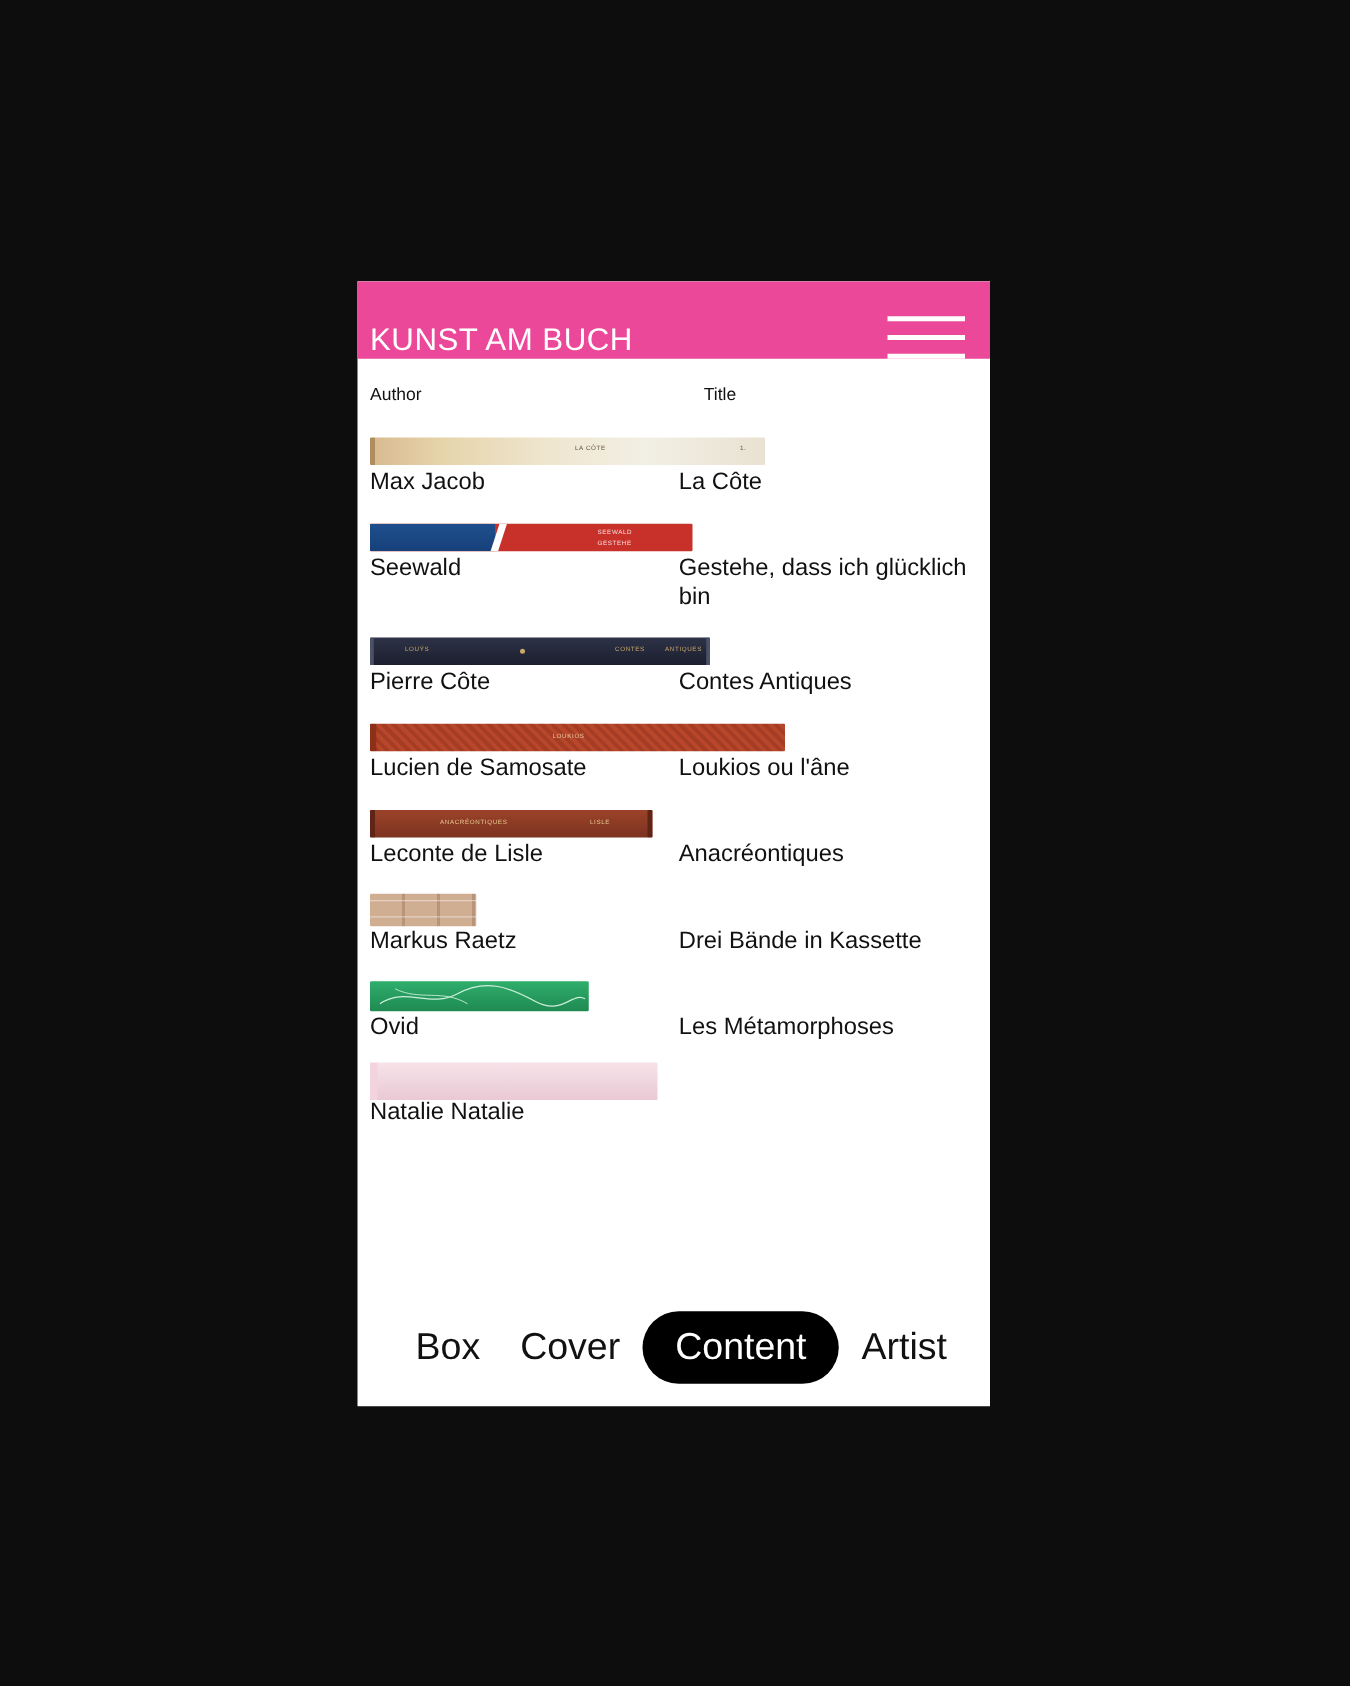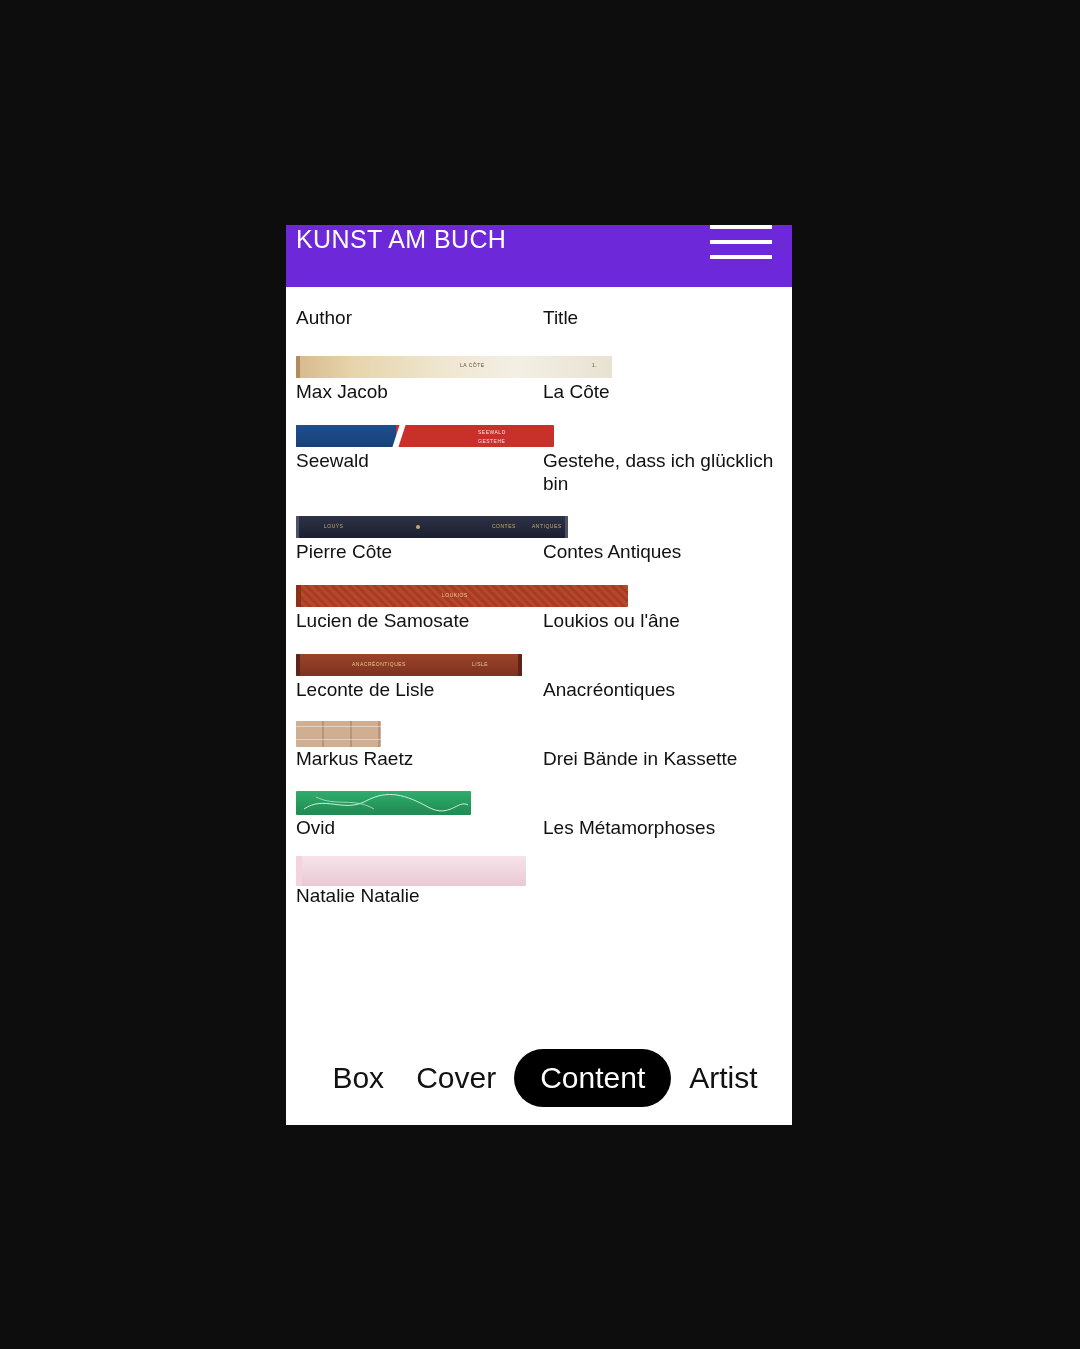"KUNST AM BUCH" #header { align-items: flex-start -> flex-end; background: #6d28d9 -> #ec4899 }
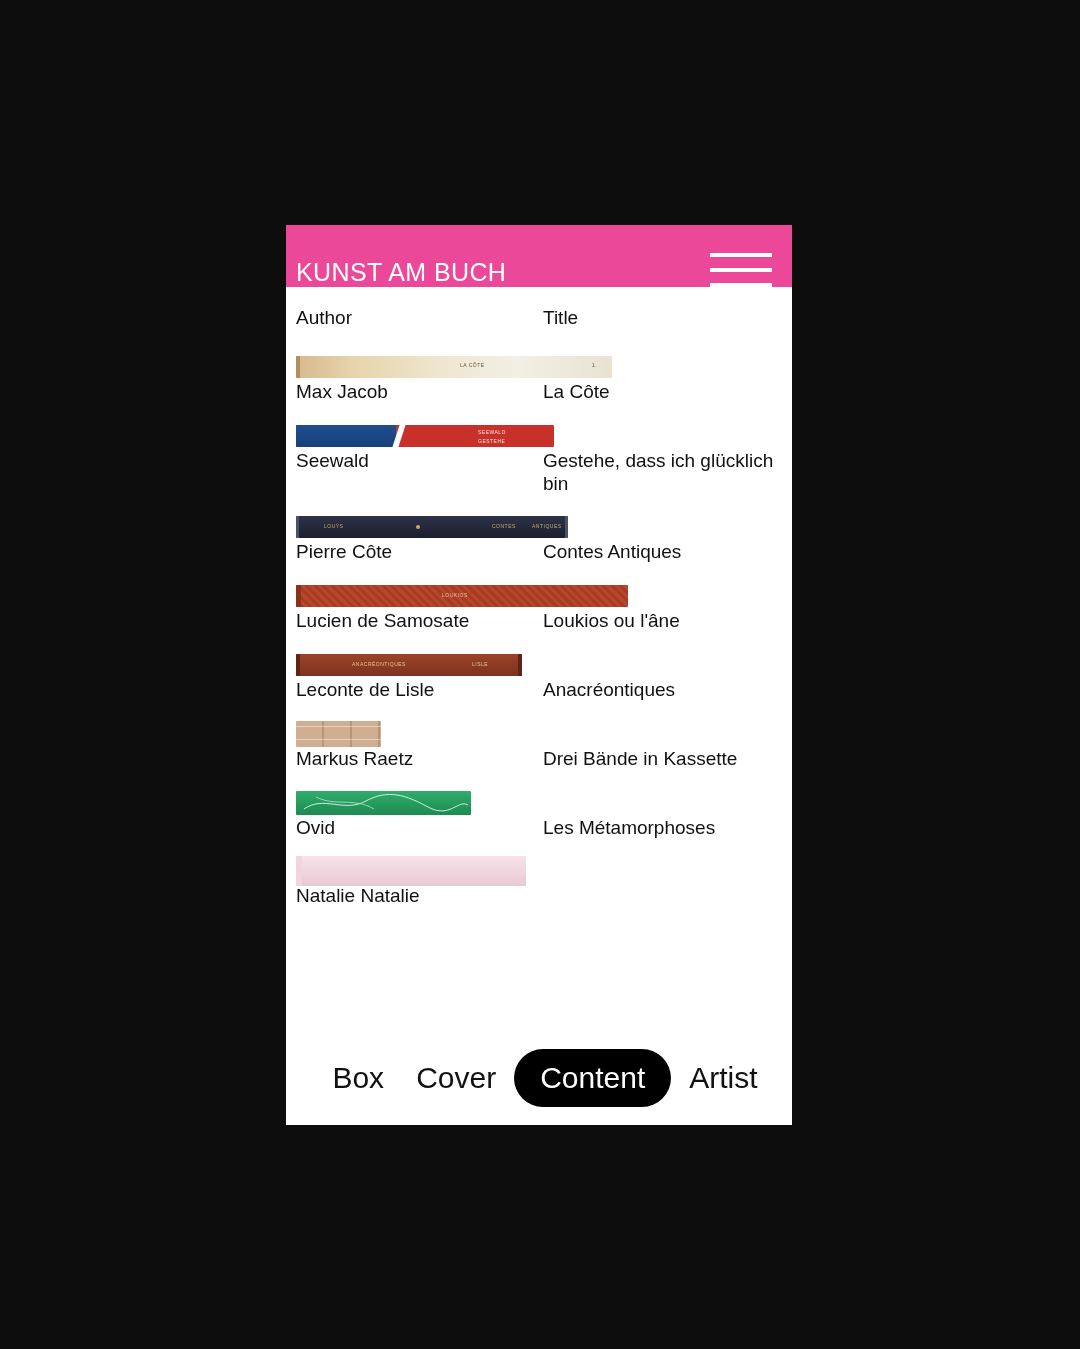"Author" .col-header { font-size: 19px -> 14px; gap: none -> 20px }
